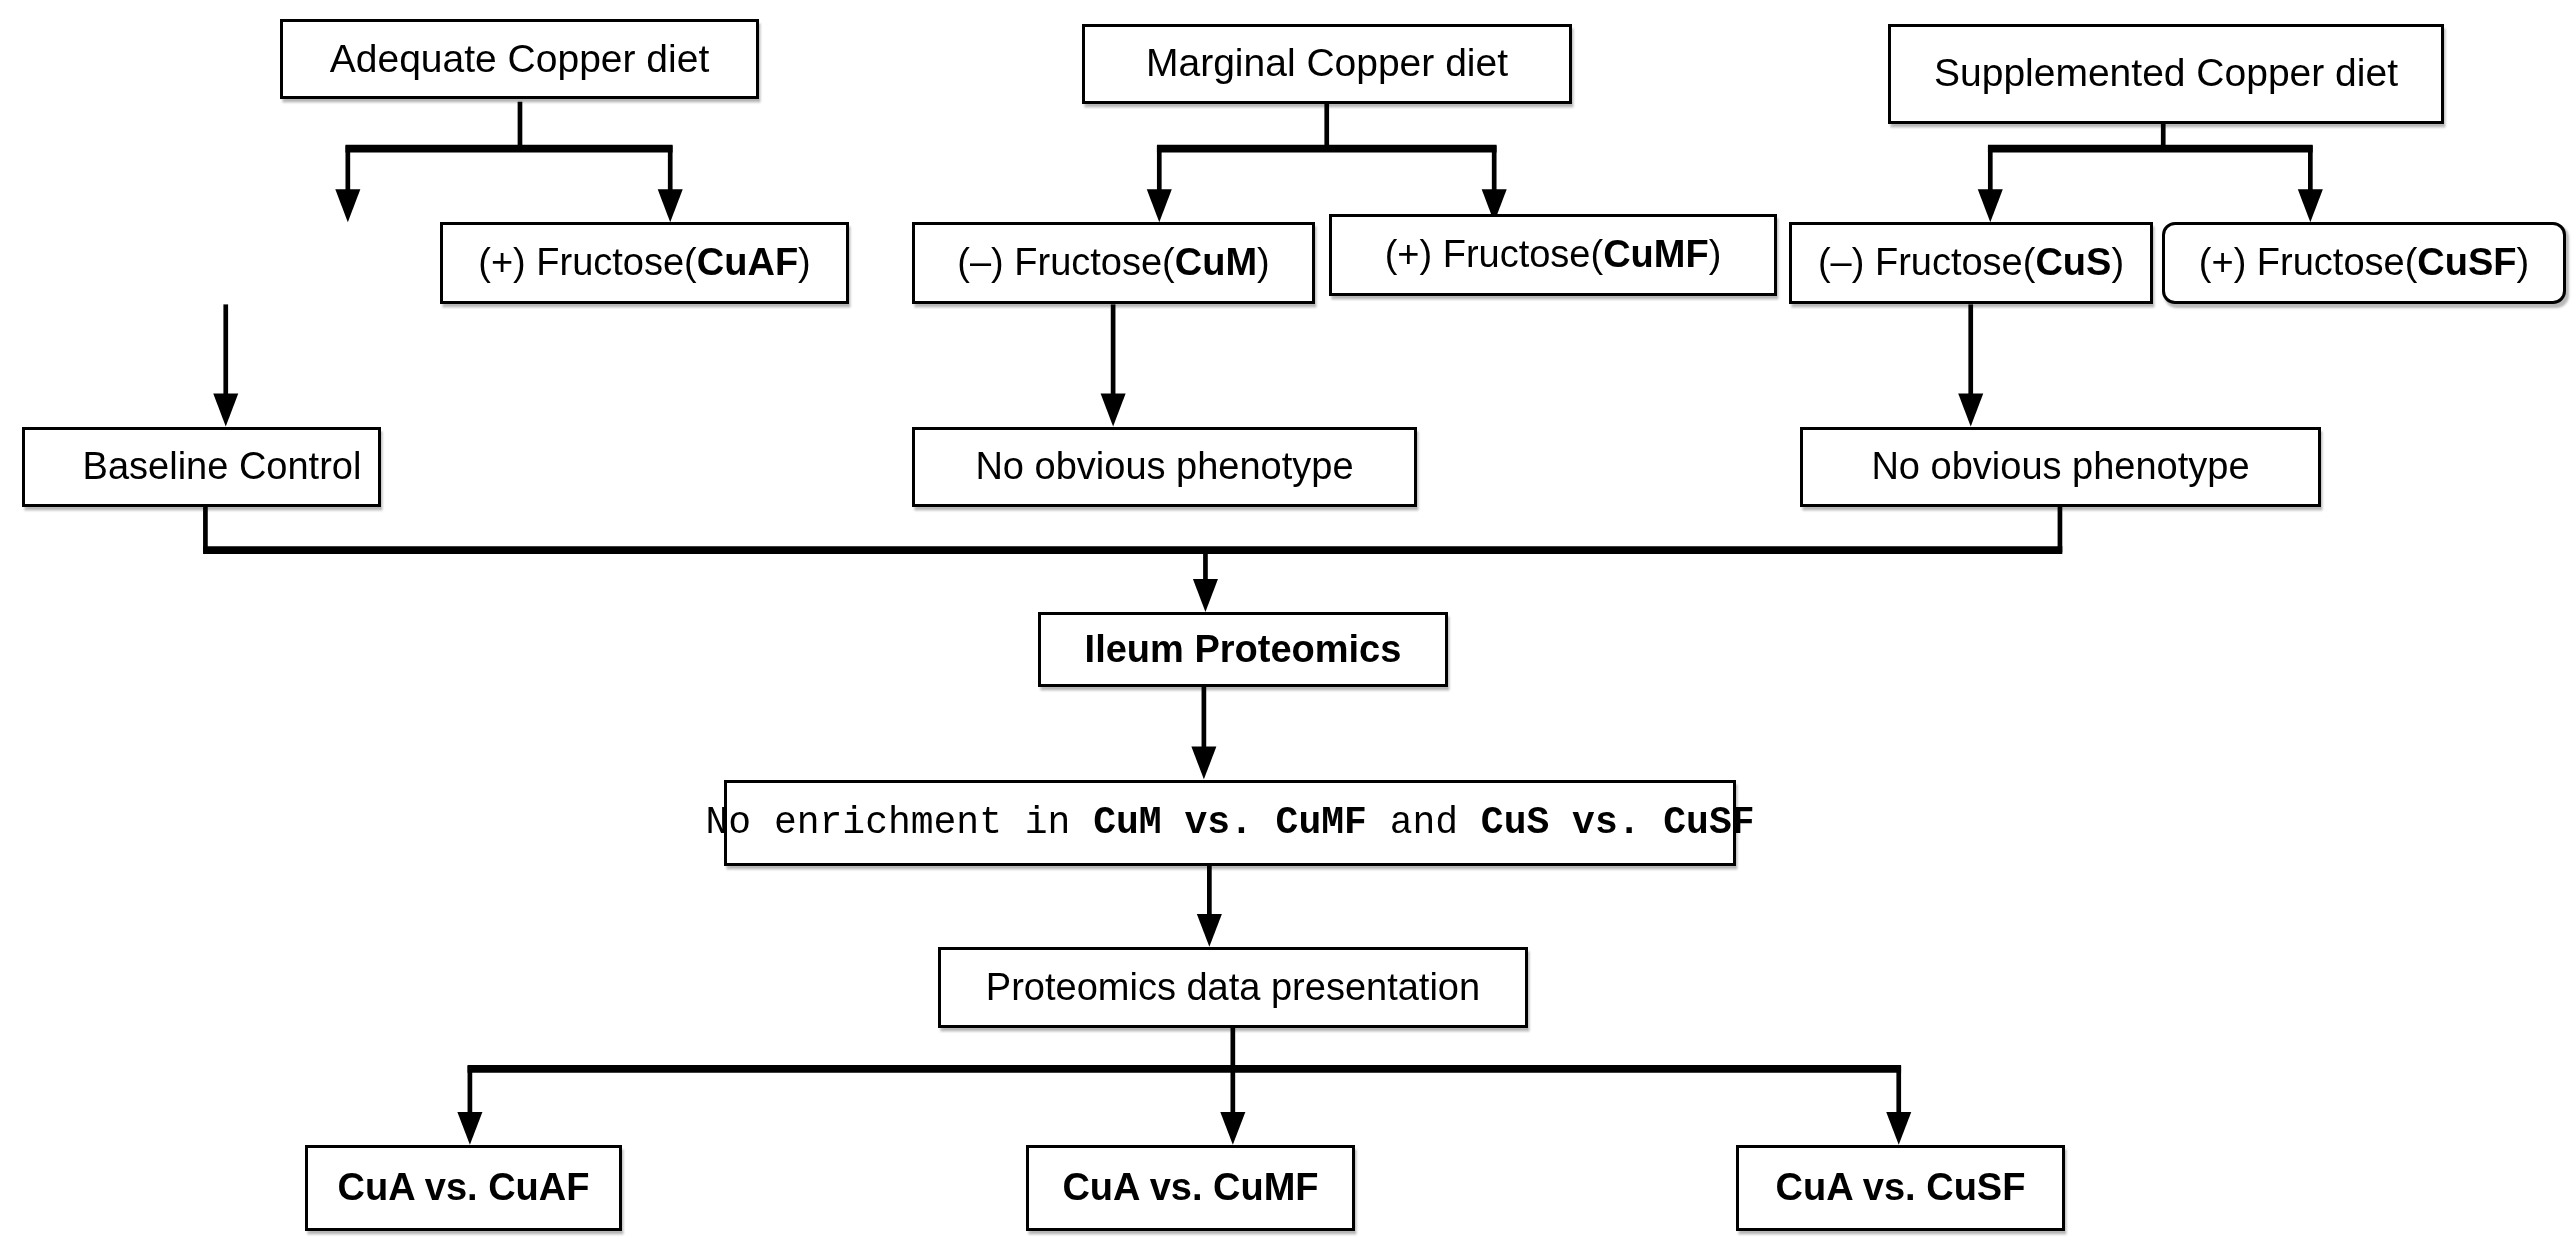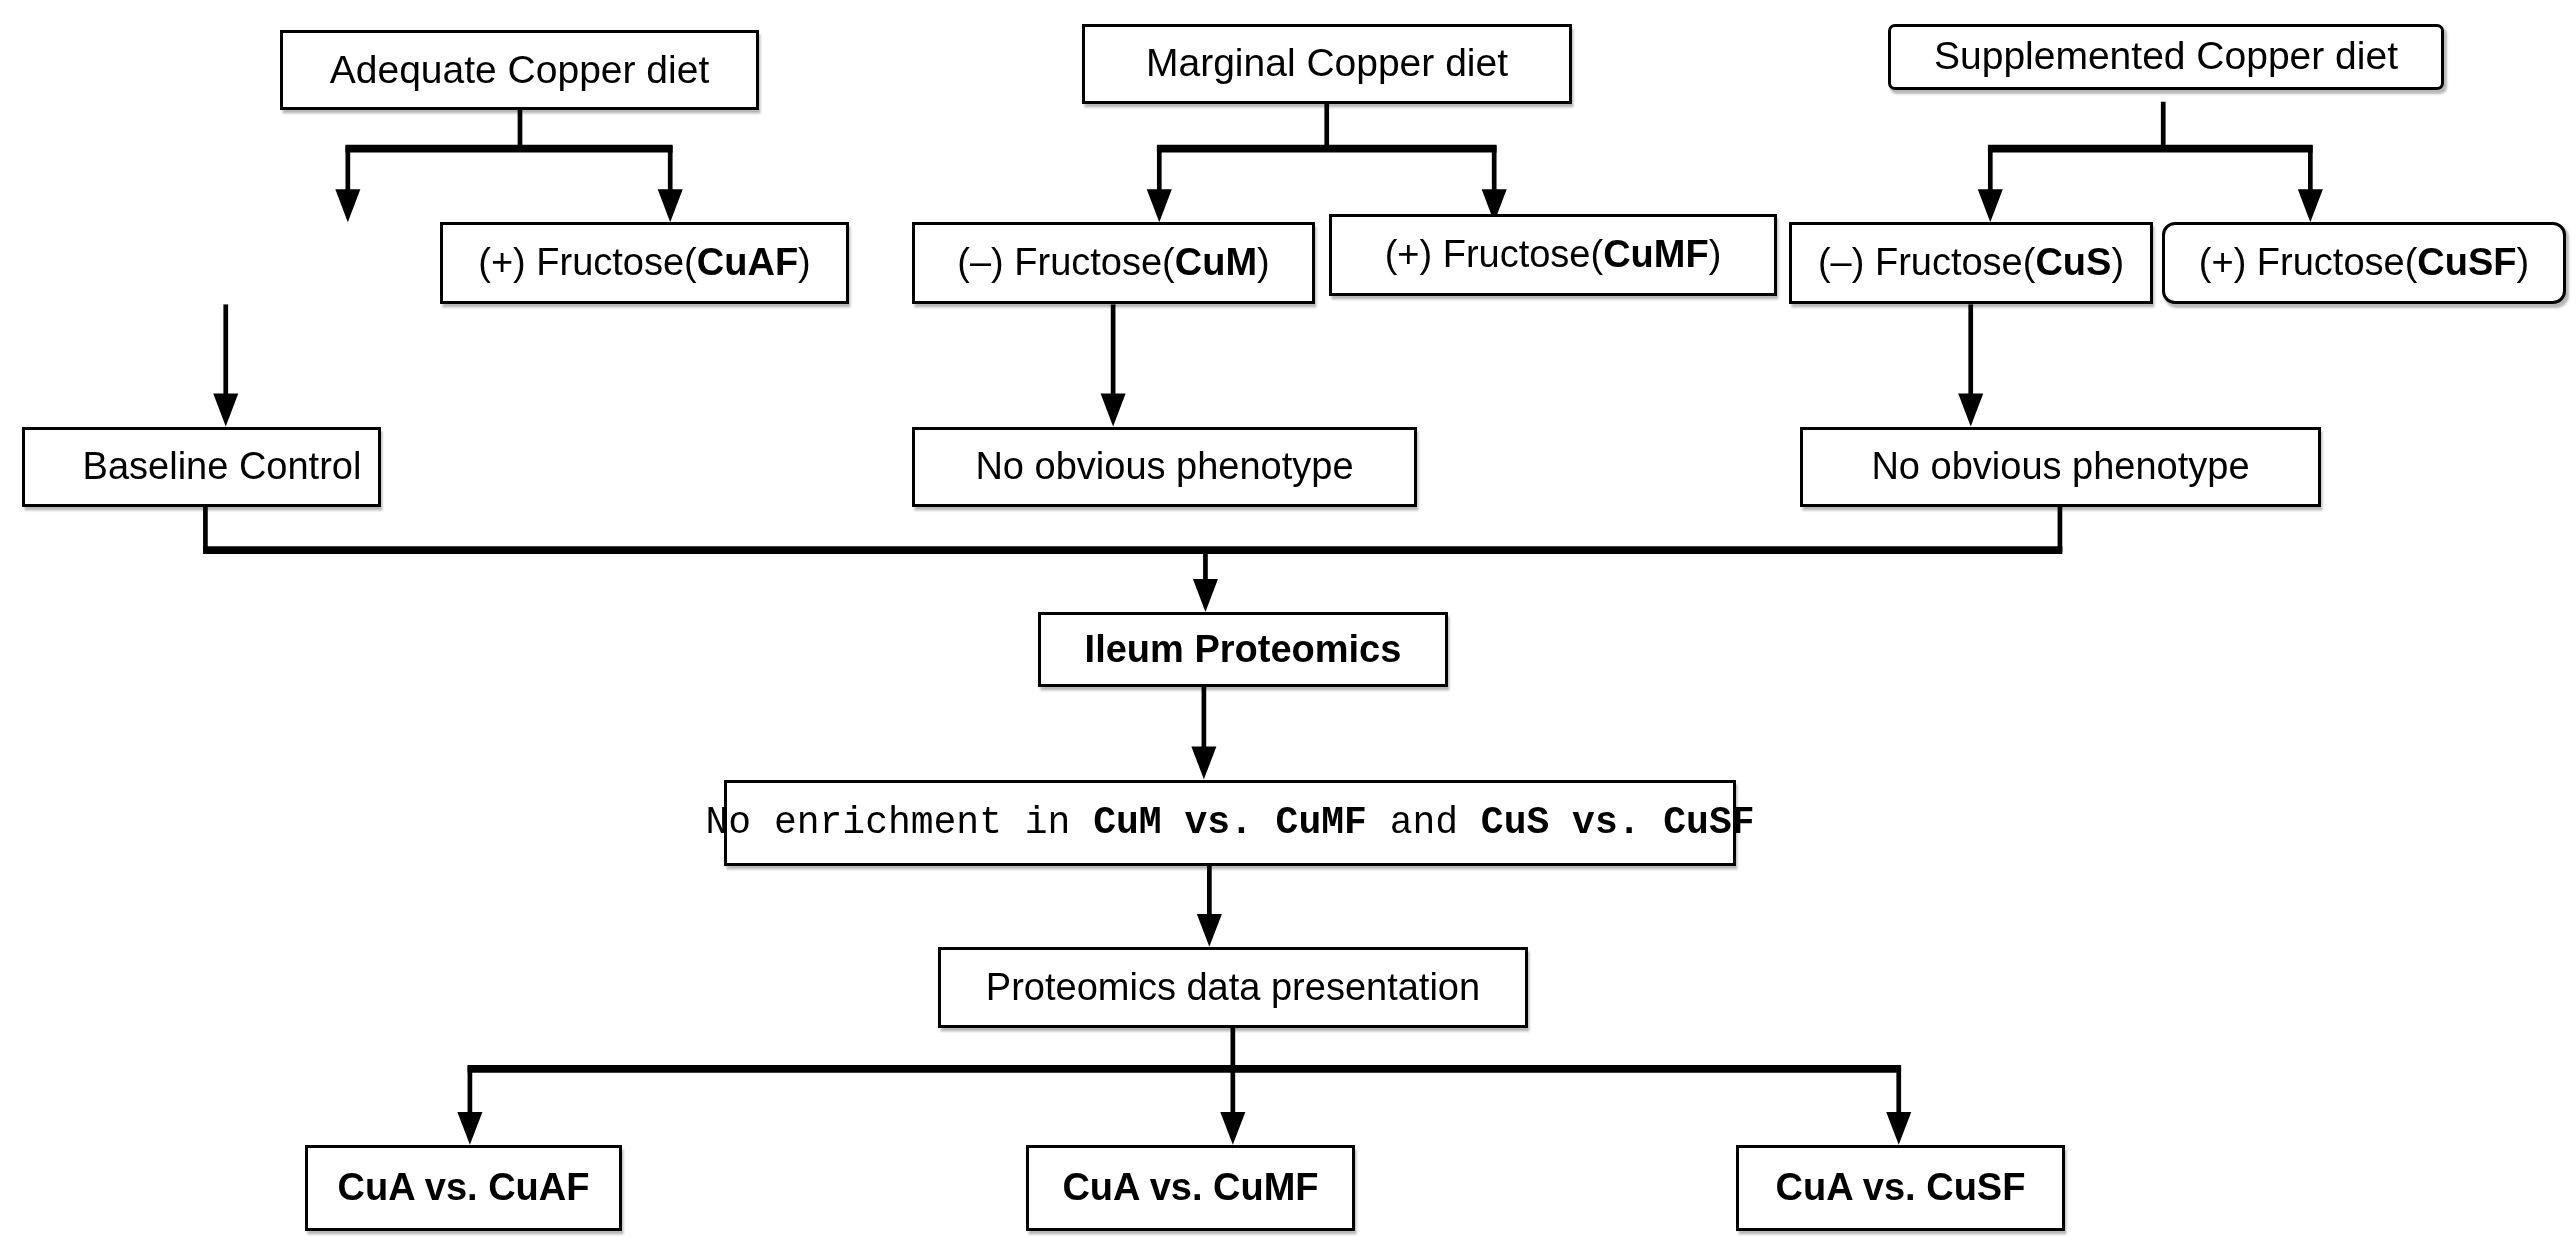"Adequate Copper diet" div.node { top: 30px -> 19px }
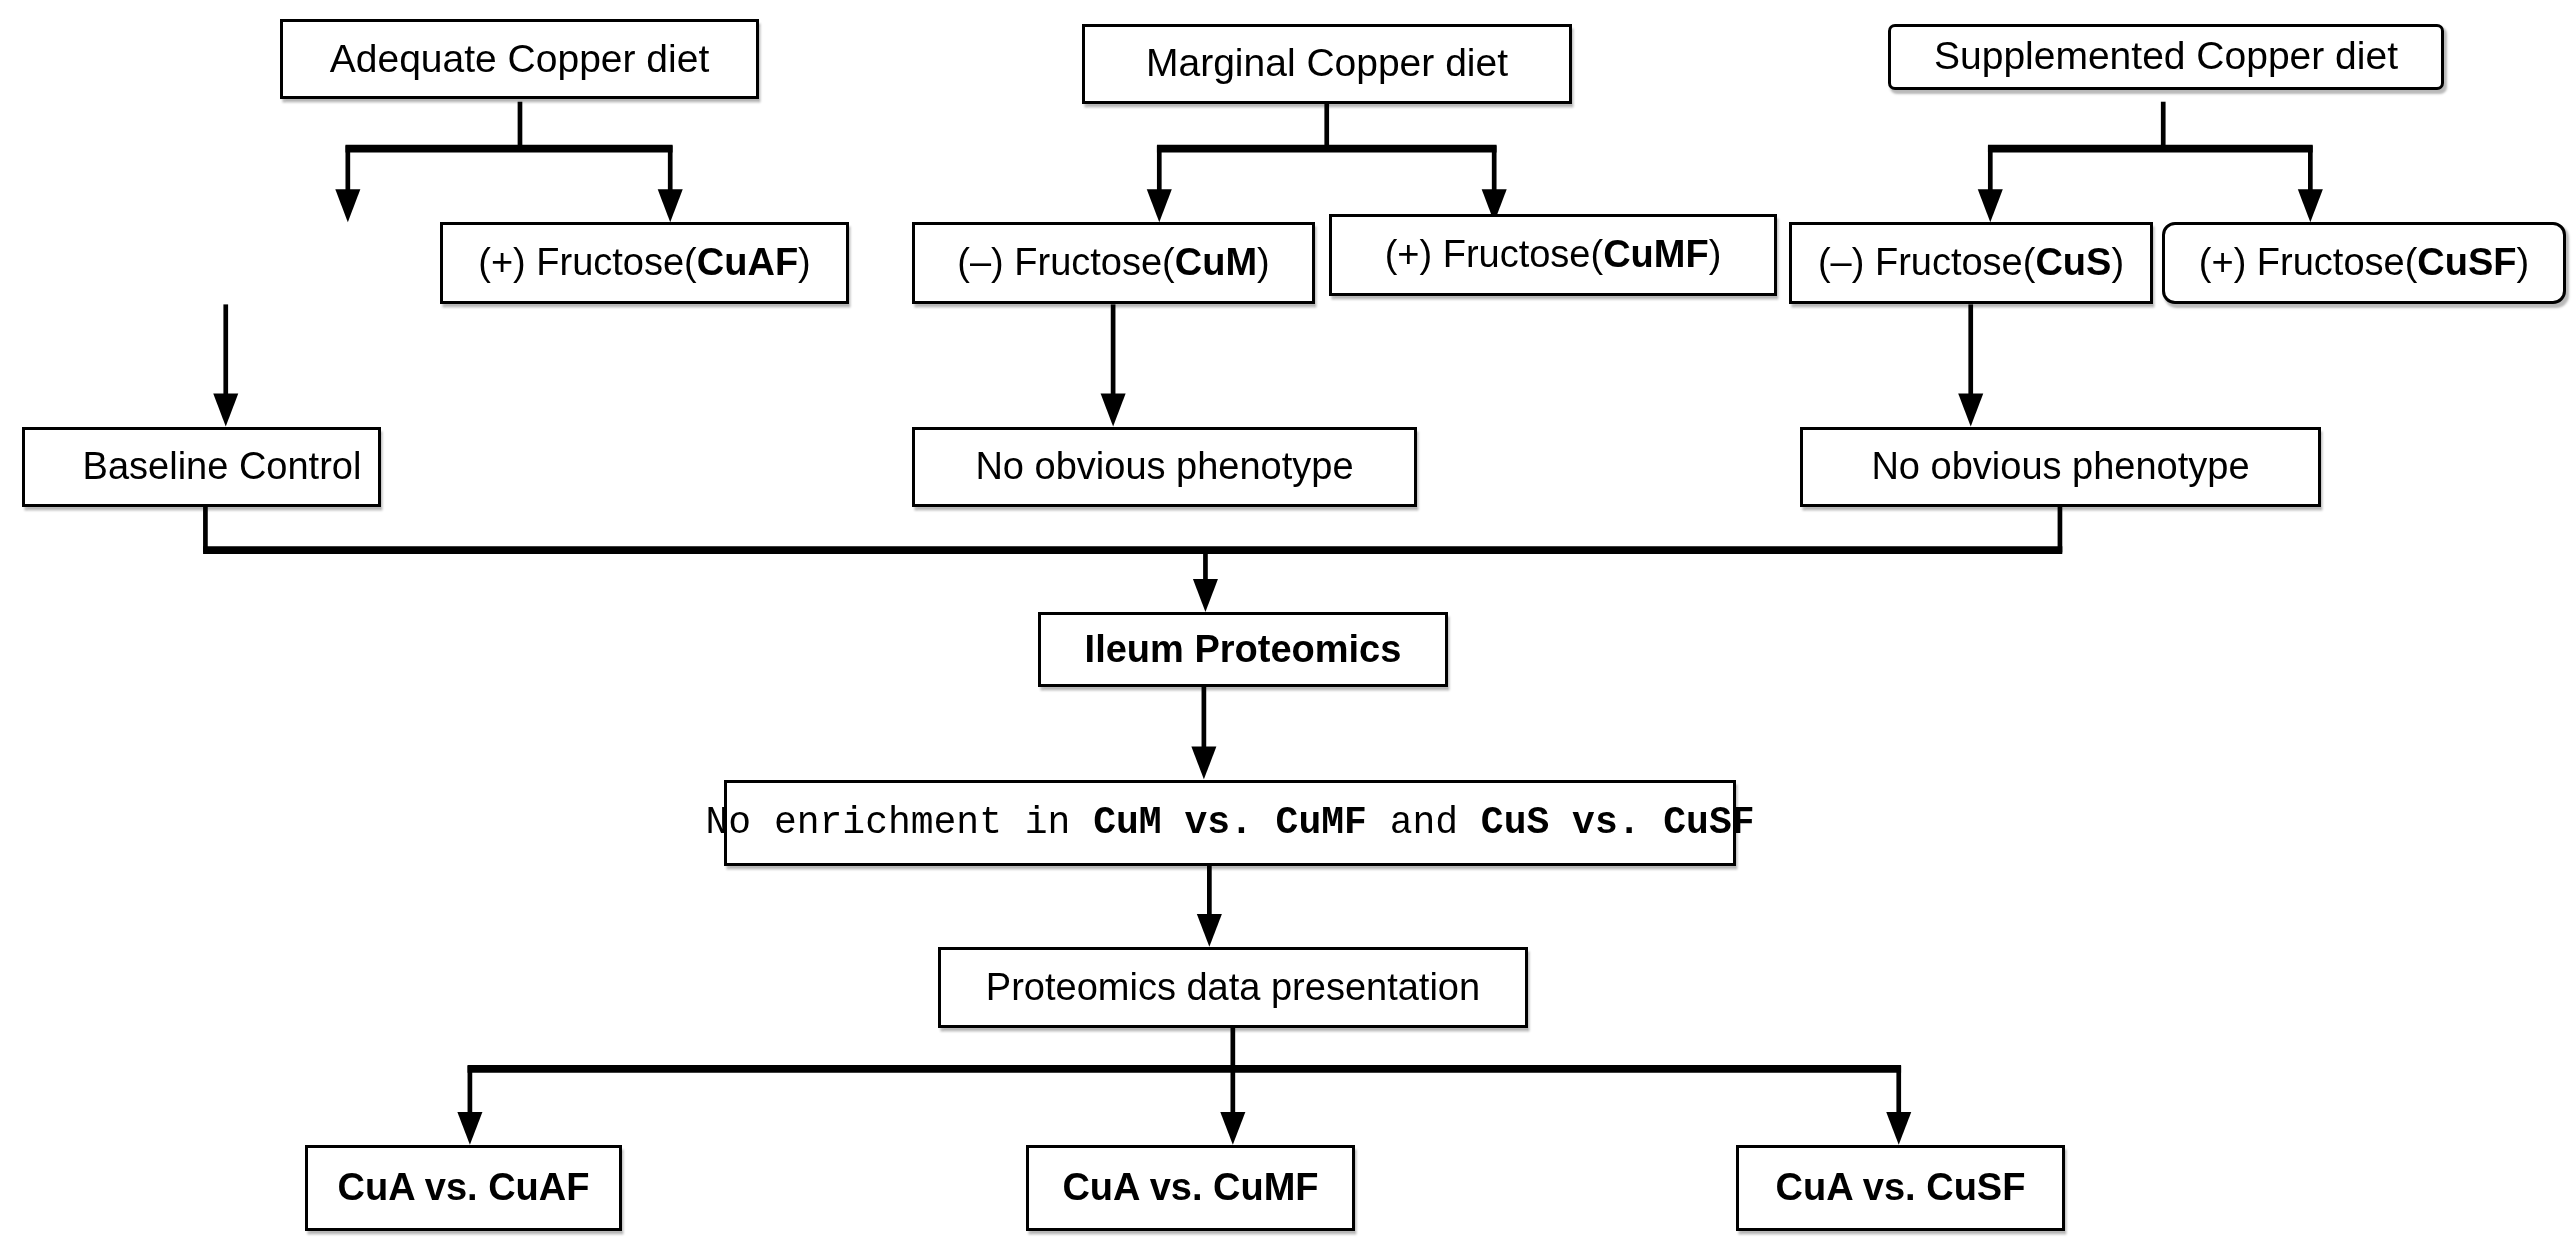"Supplemented Copper diet" div.node { border-radius: 7px -> none; height: 66px -> 100px }
